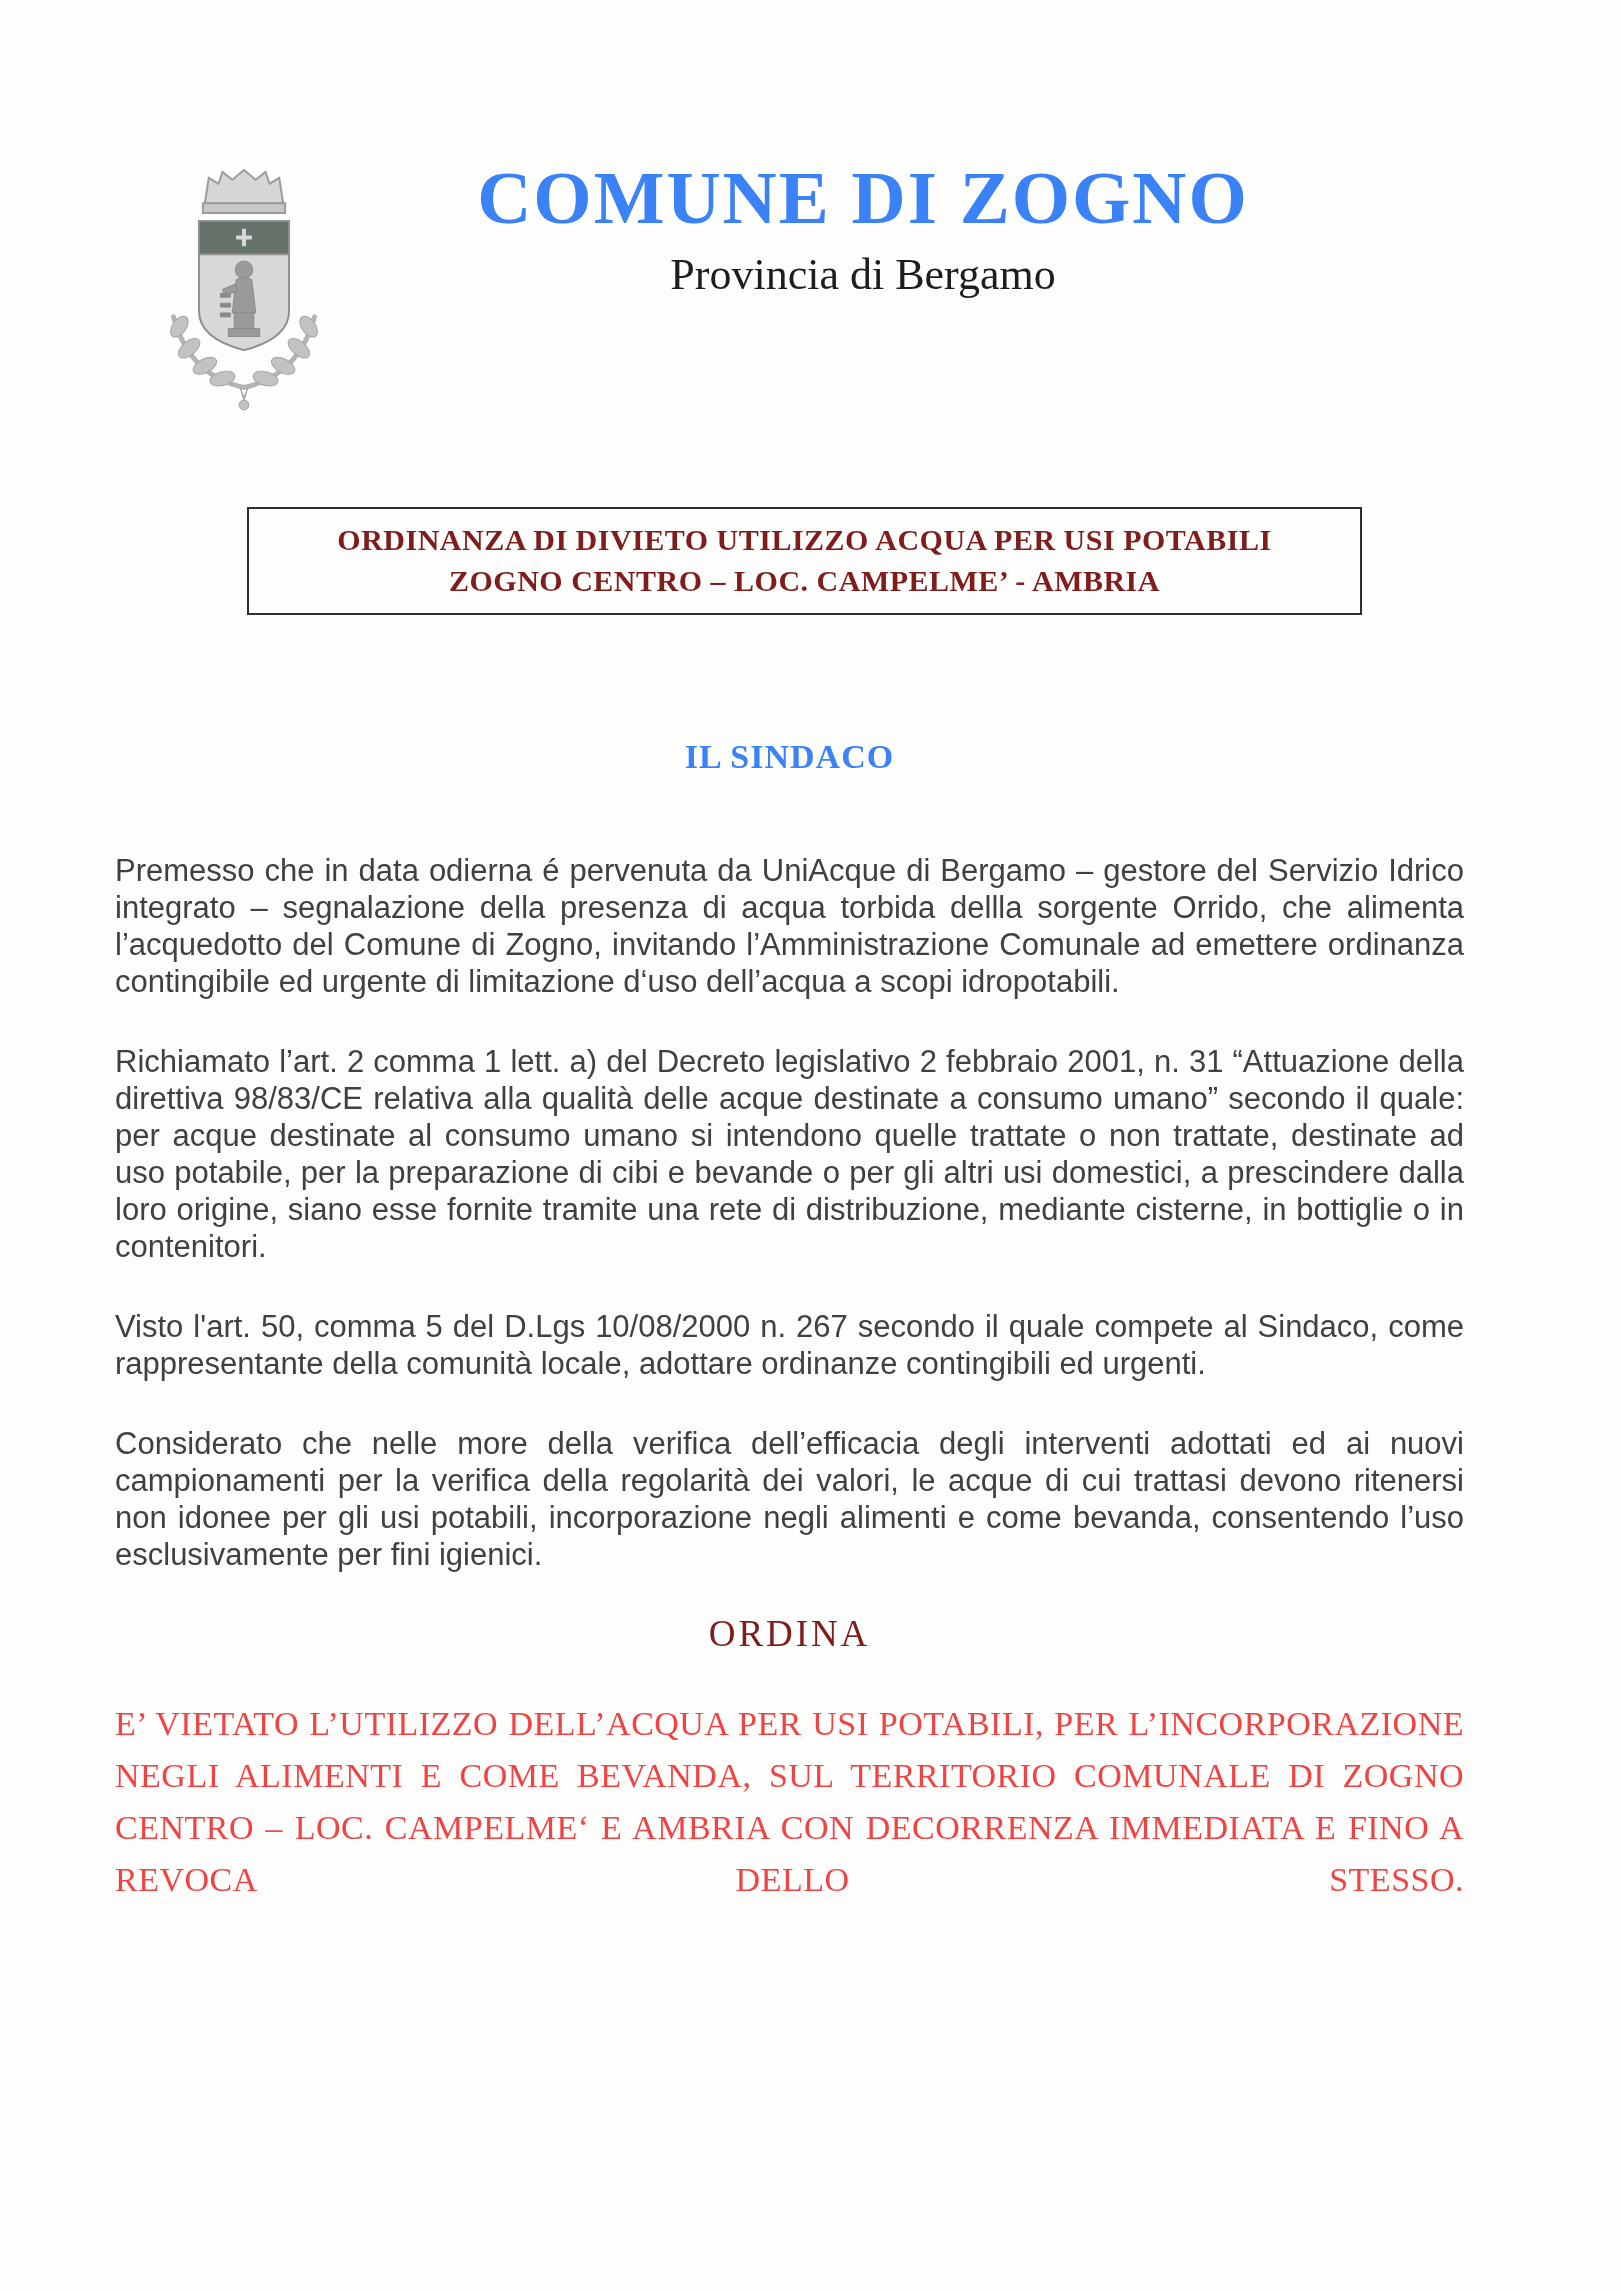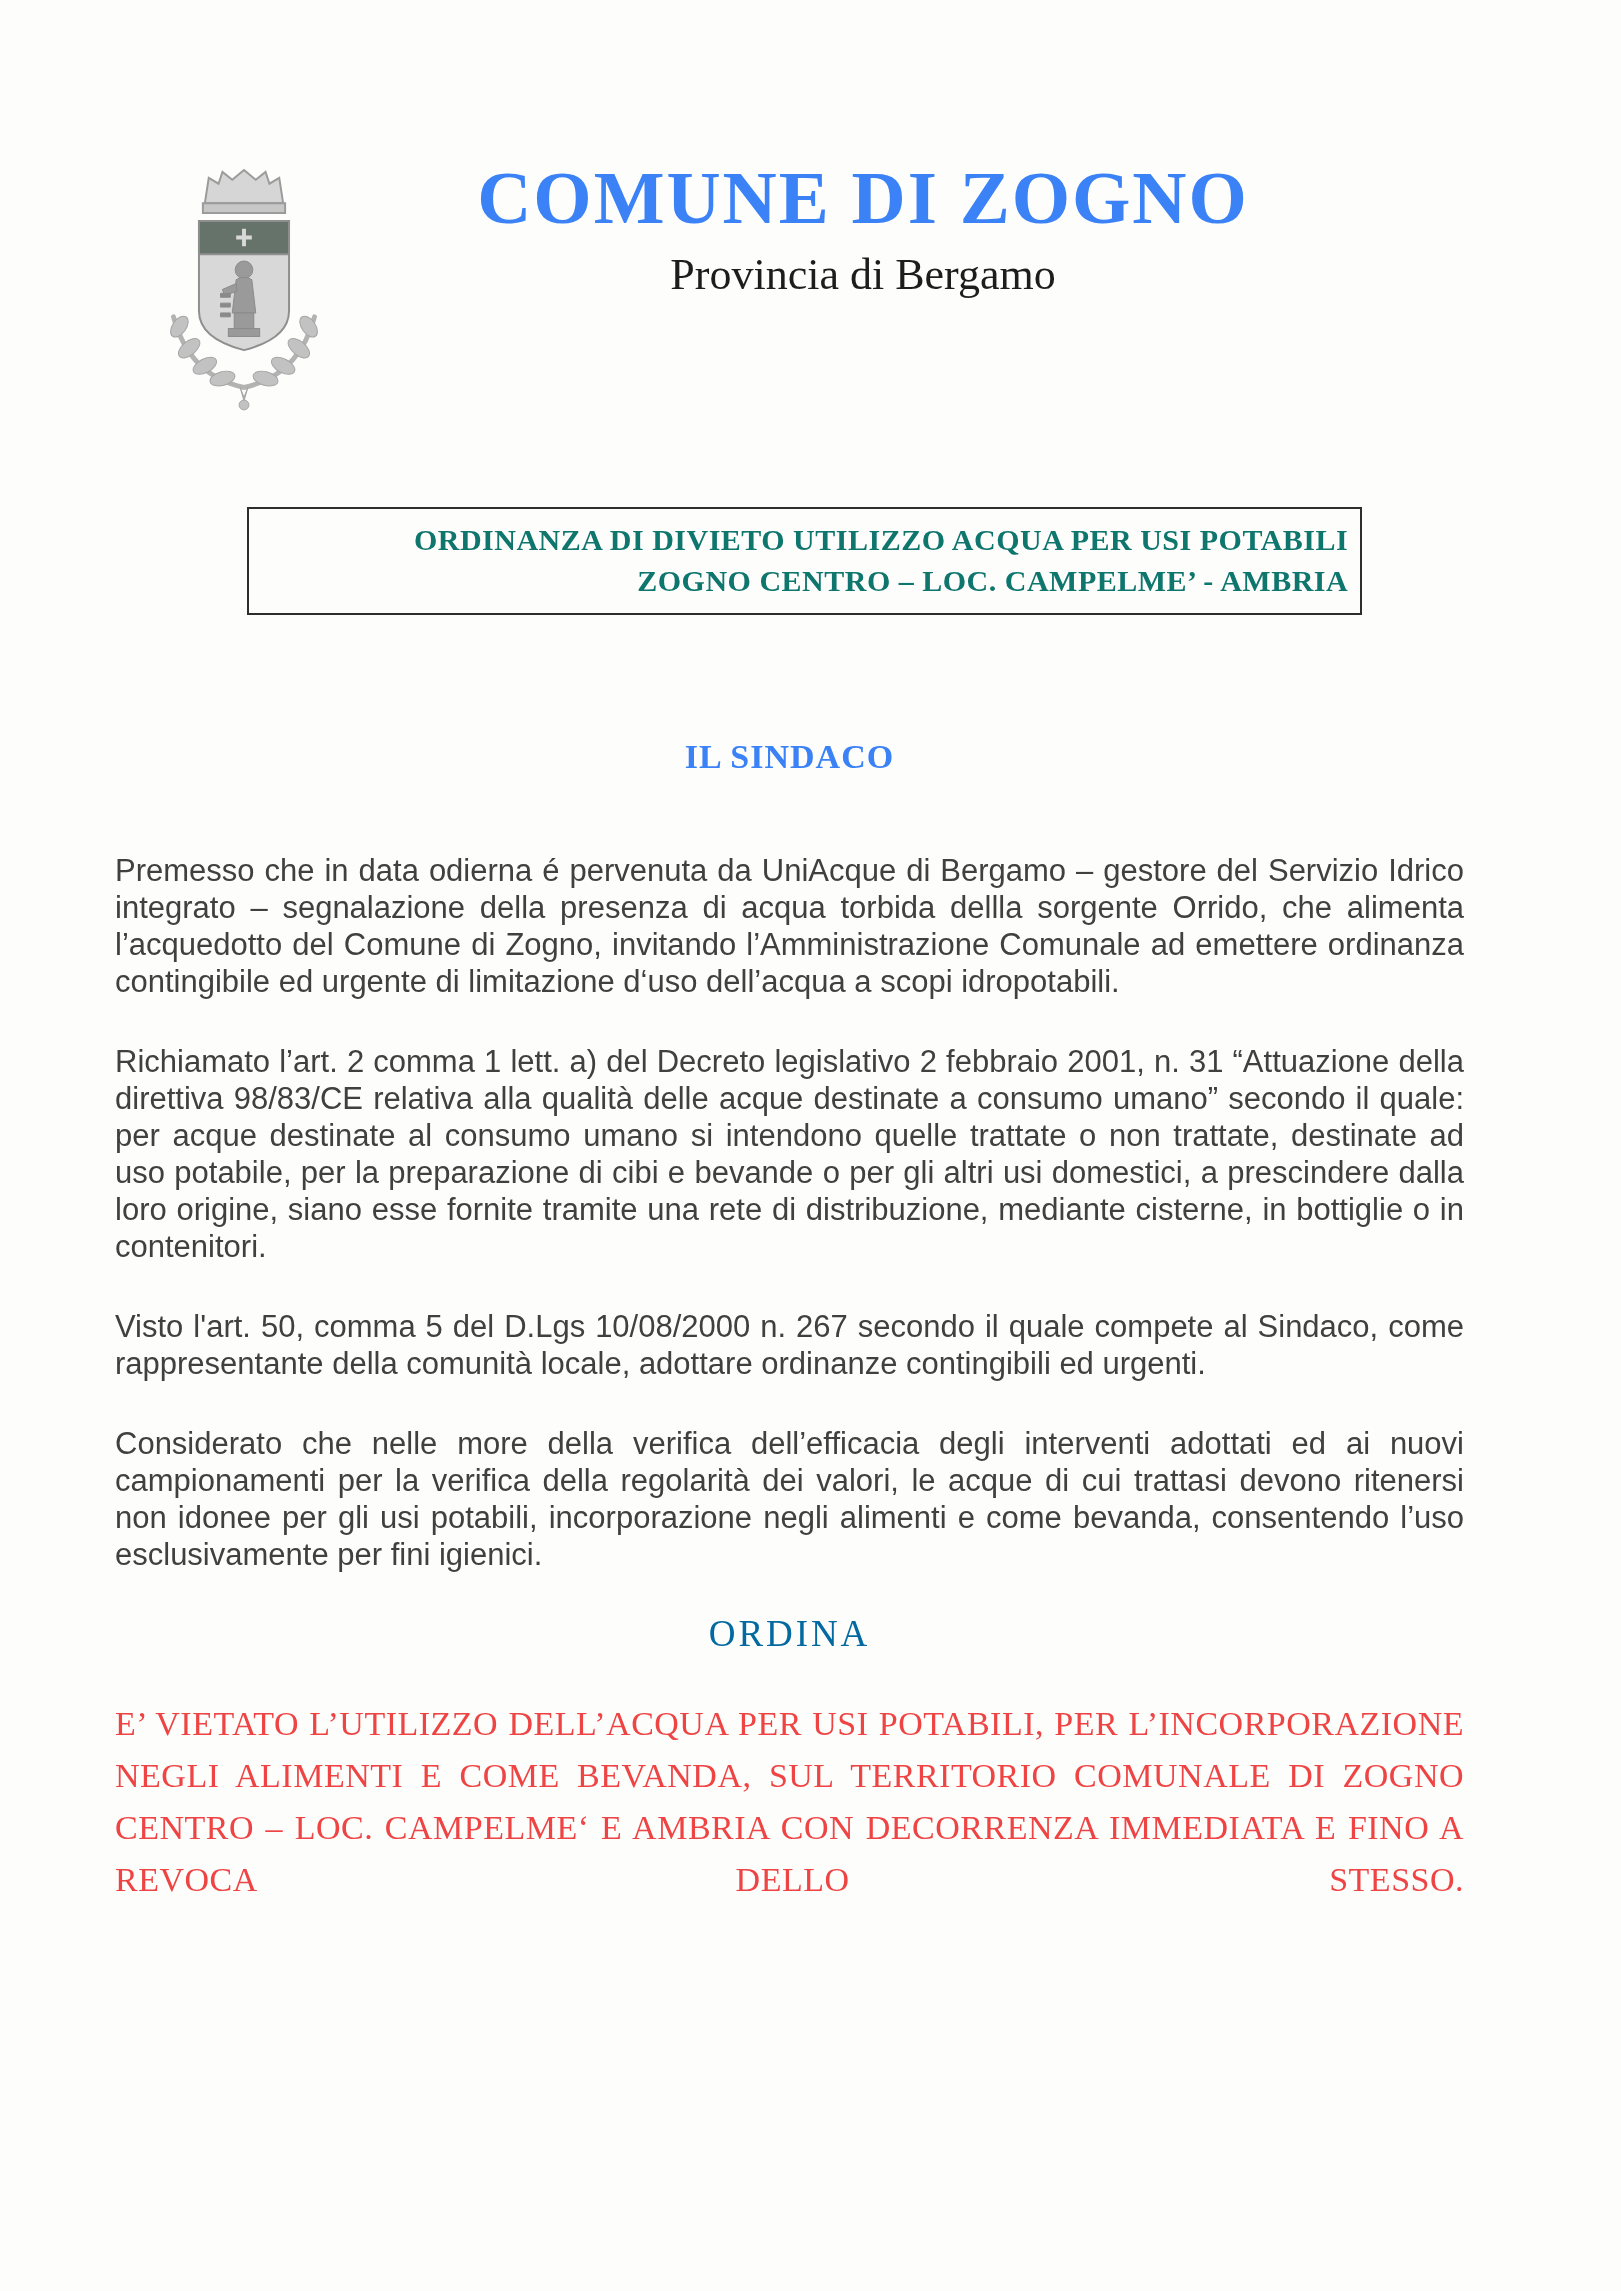"ORDINANZA DI DIVIETO UTILIZZO ACQUA" .subject-box { color: #0f766e -> #7f1d1d; text-align: right -> center }
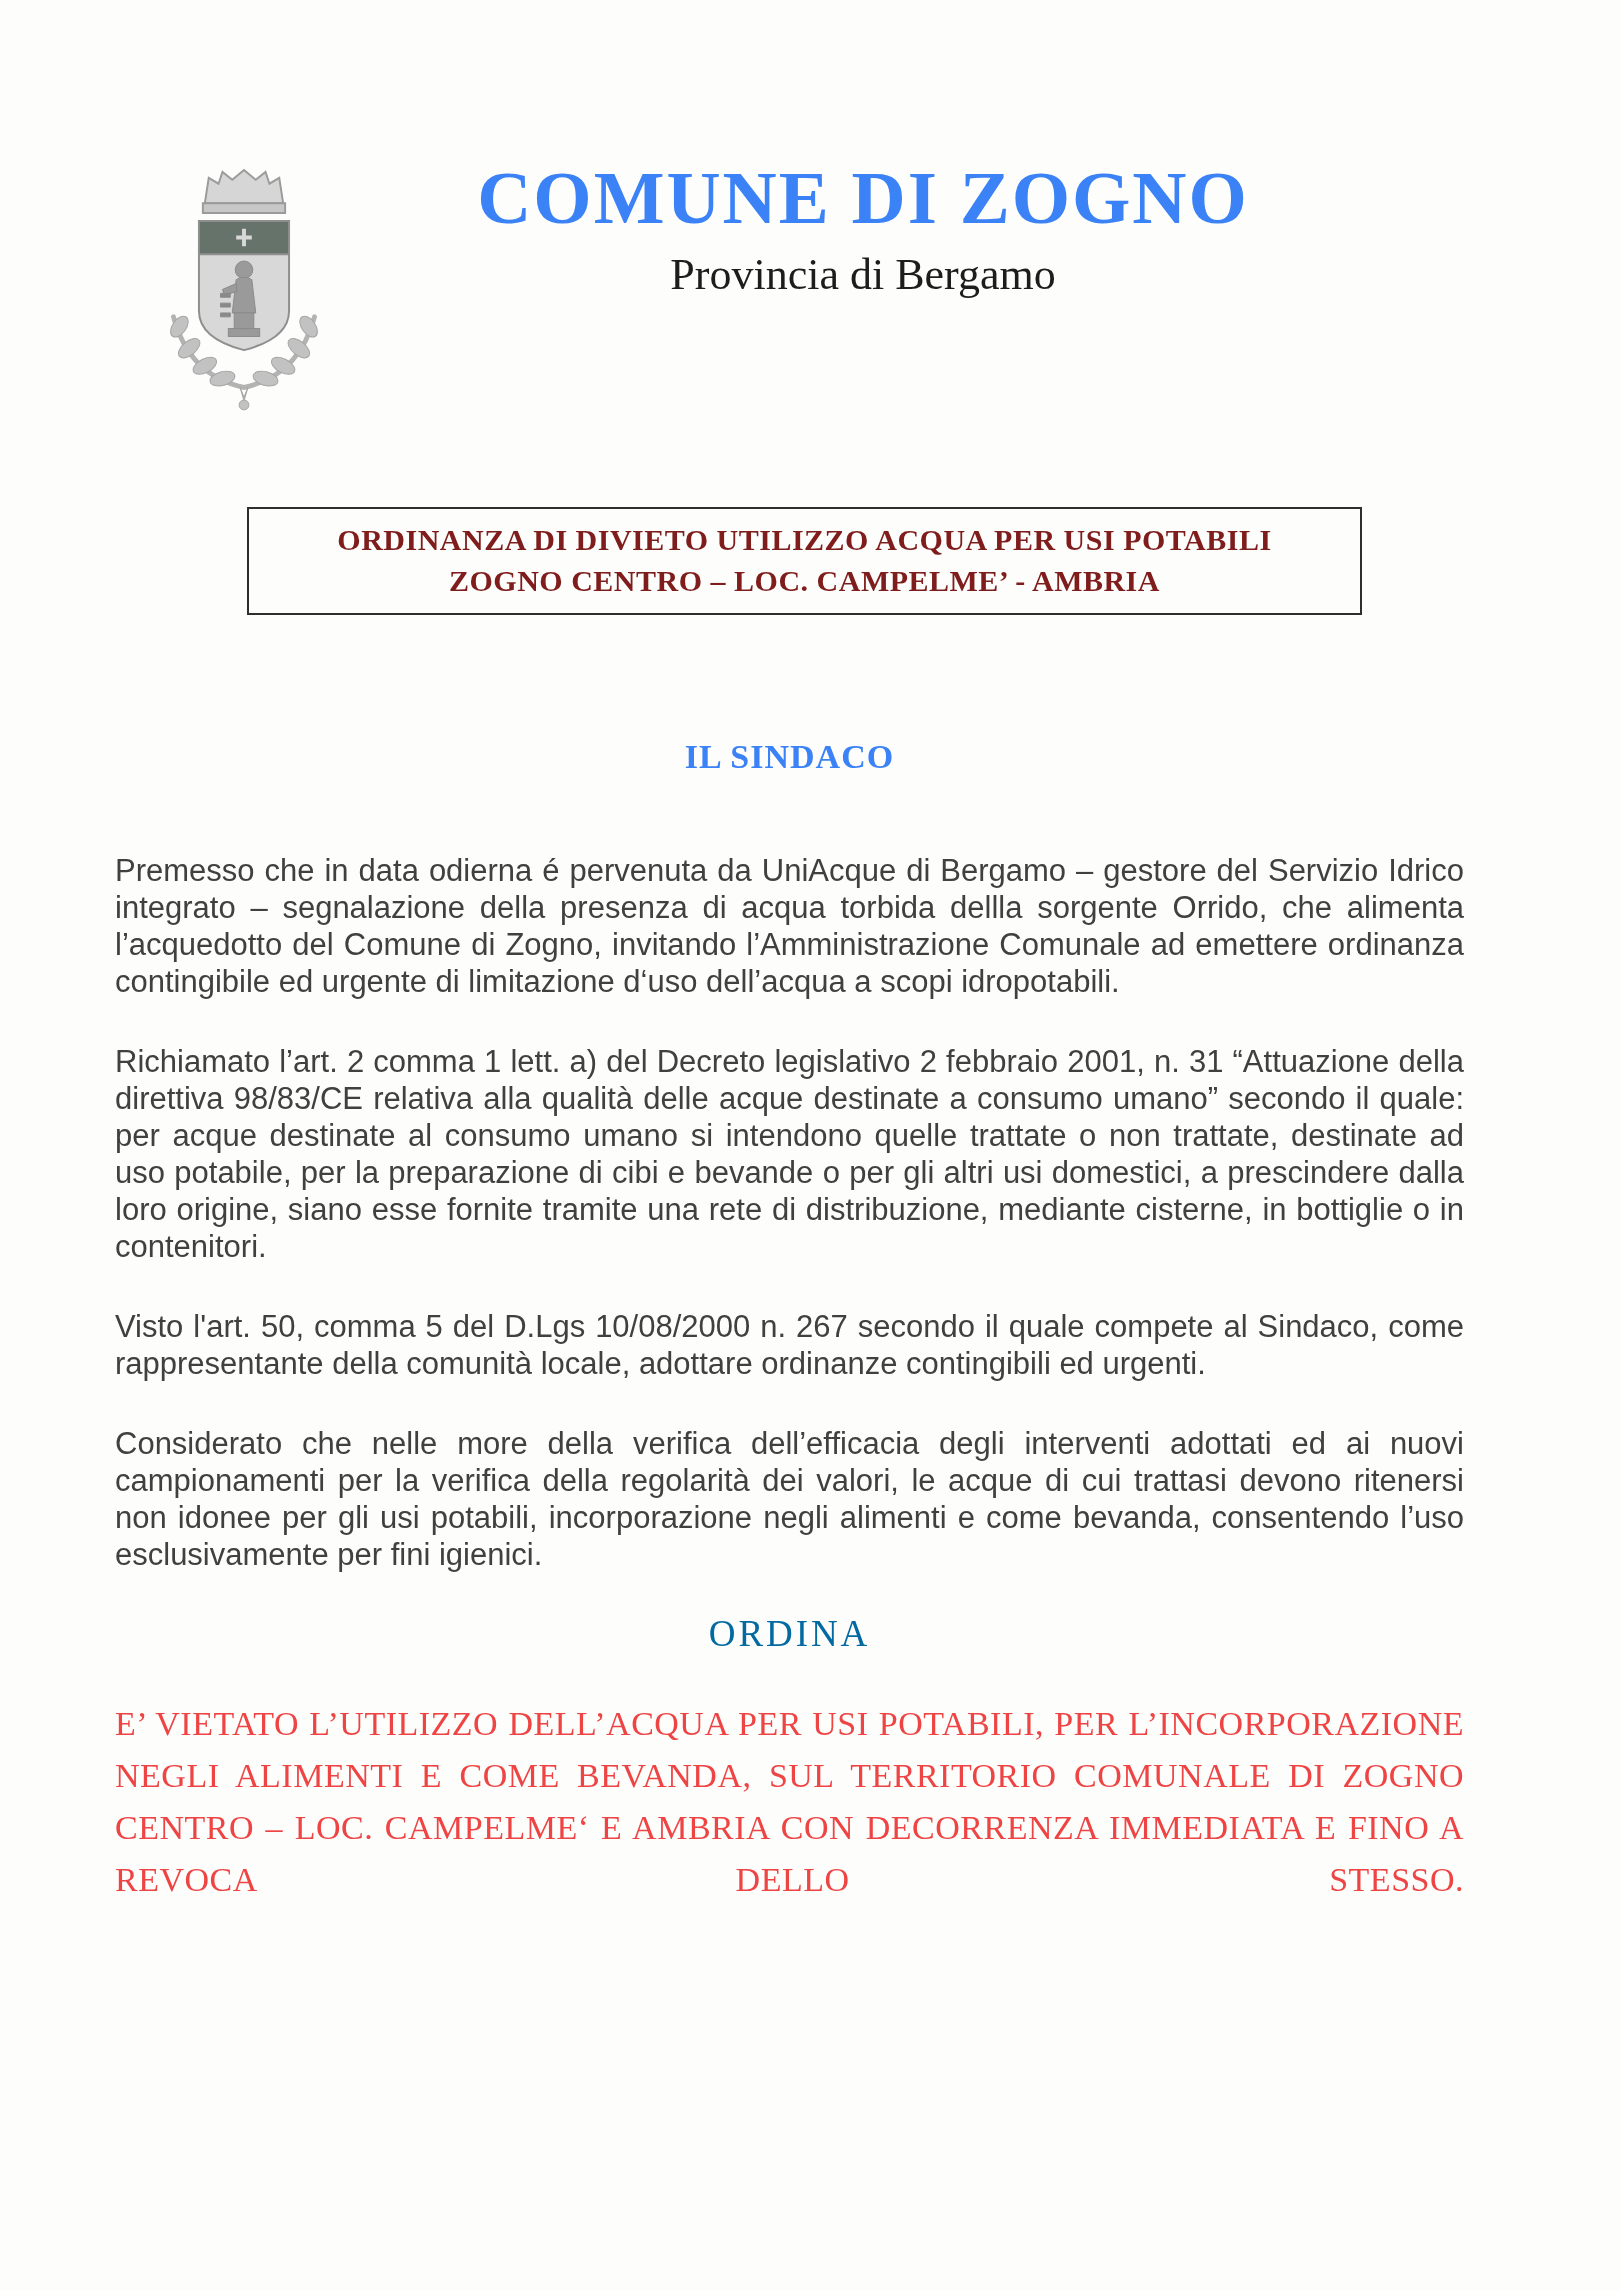"ORDINA" .ordina-heading { color: #0369a1 -> #7f1d1d }
